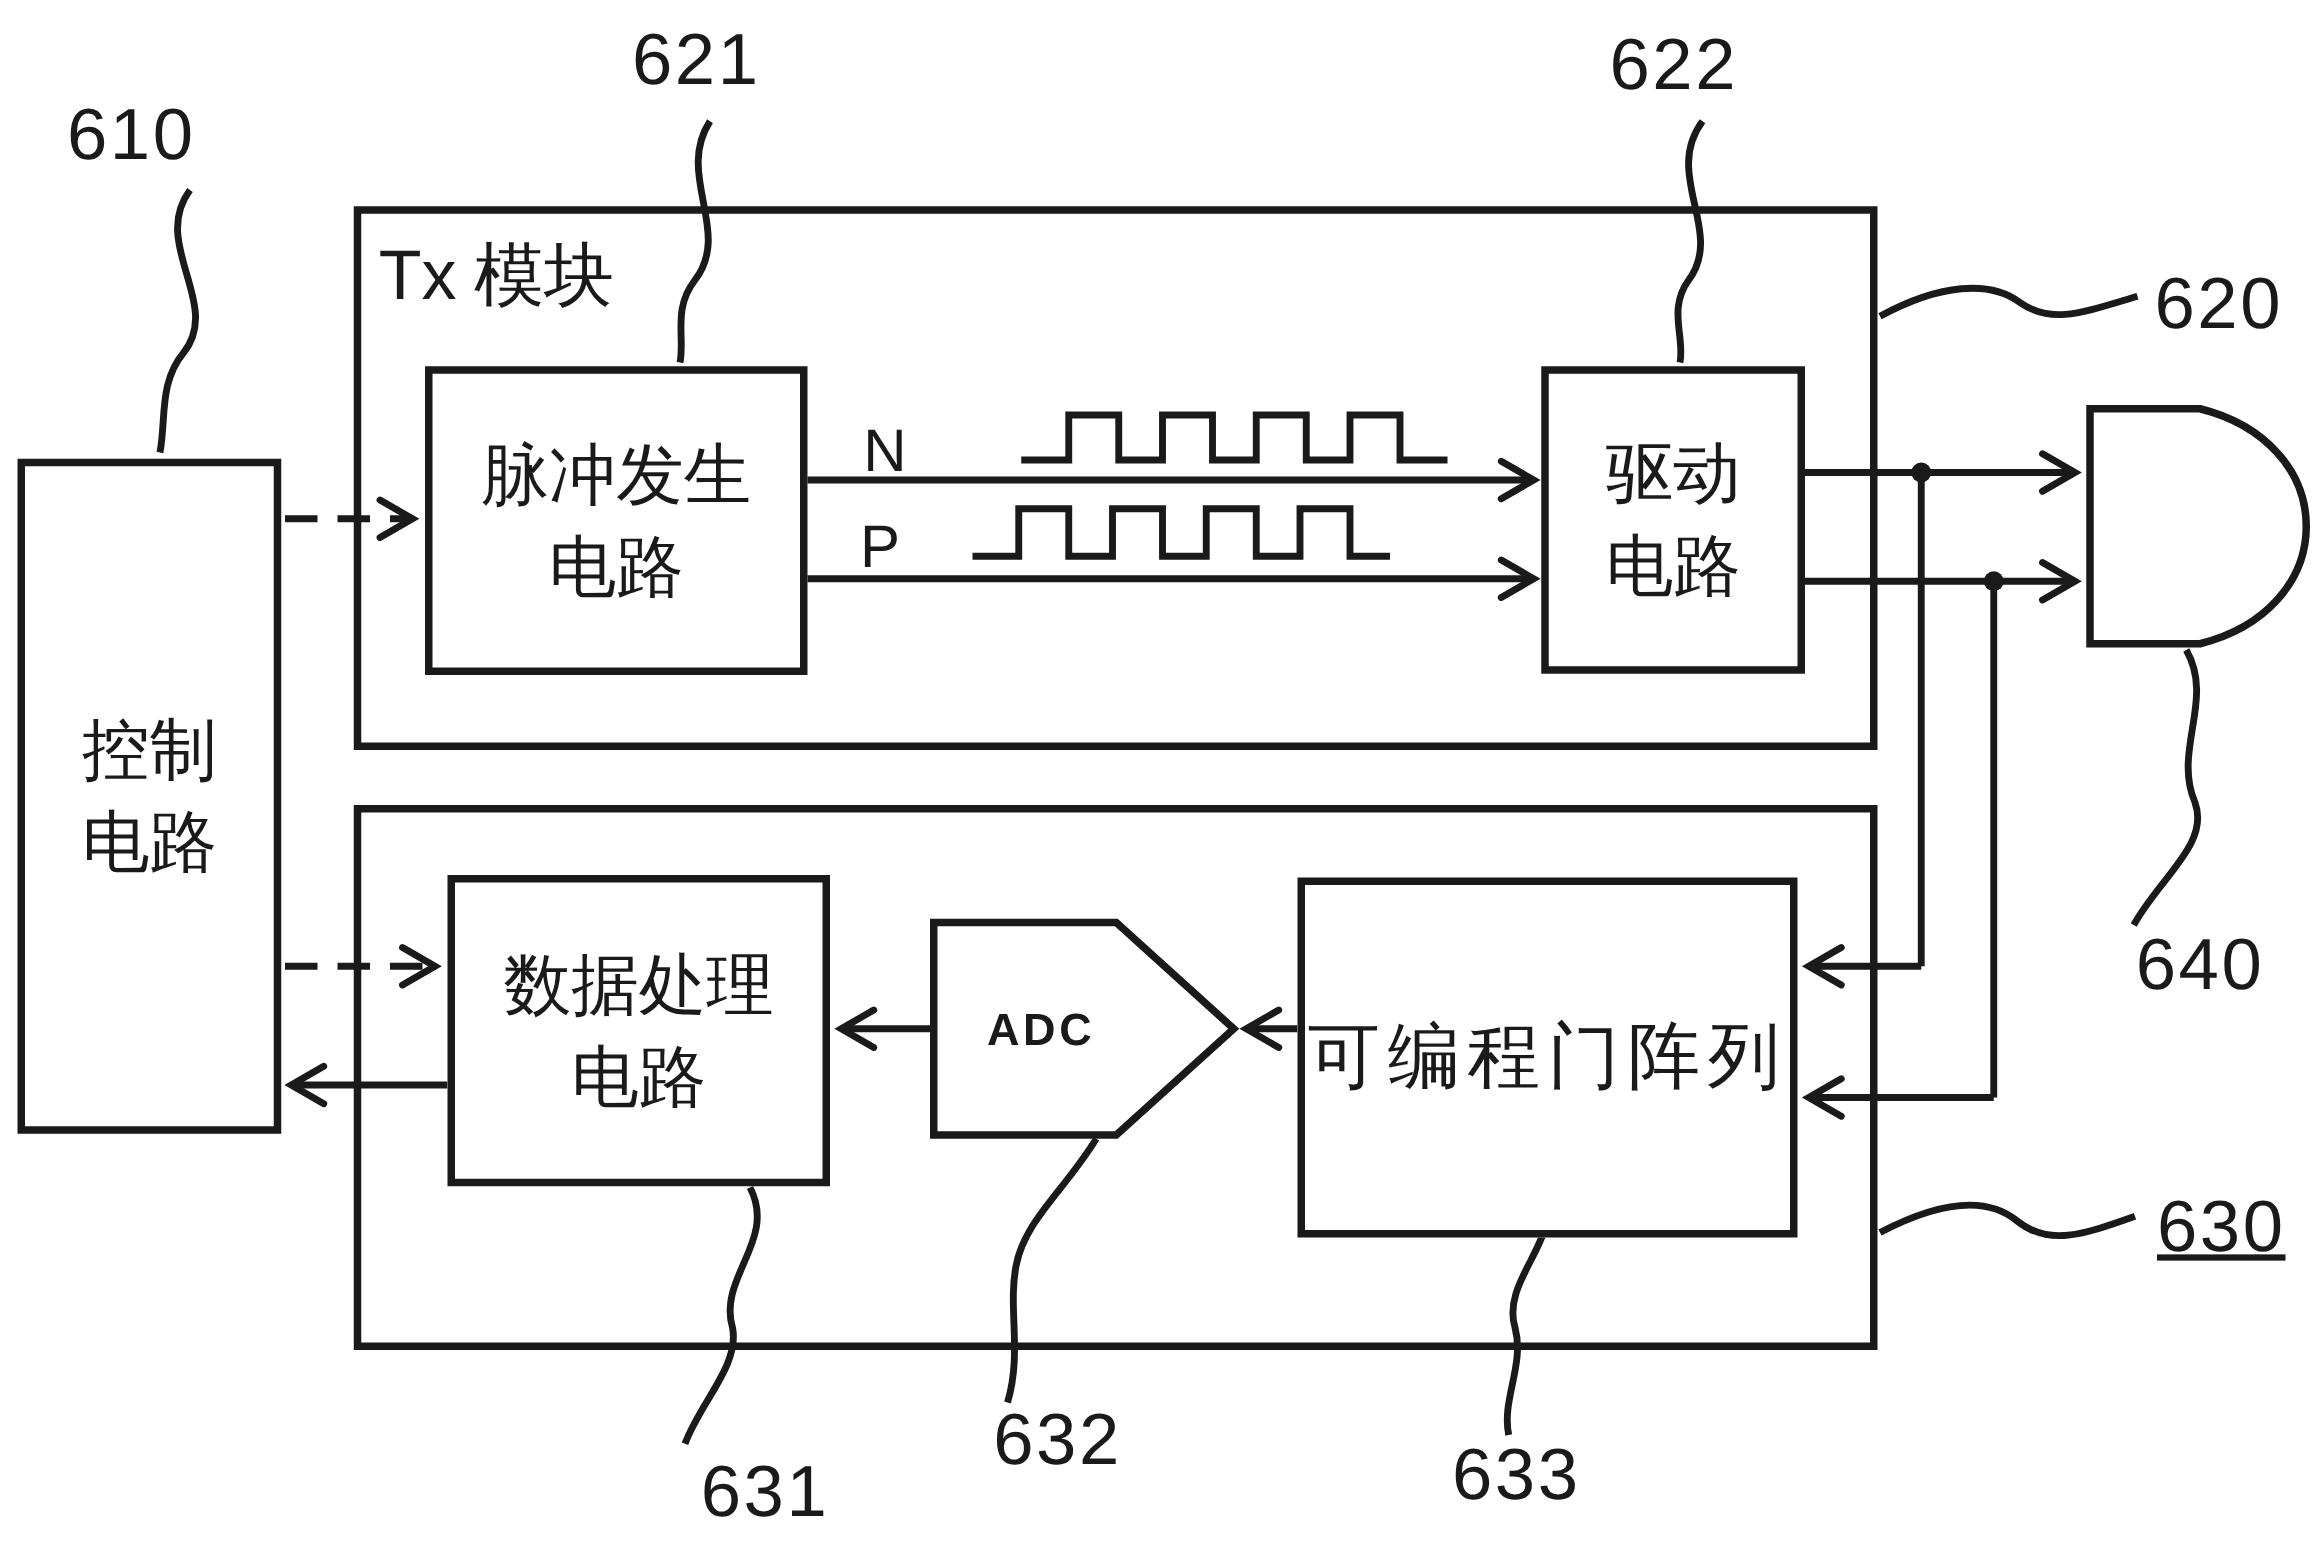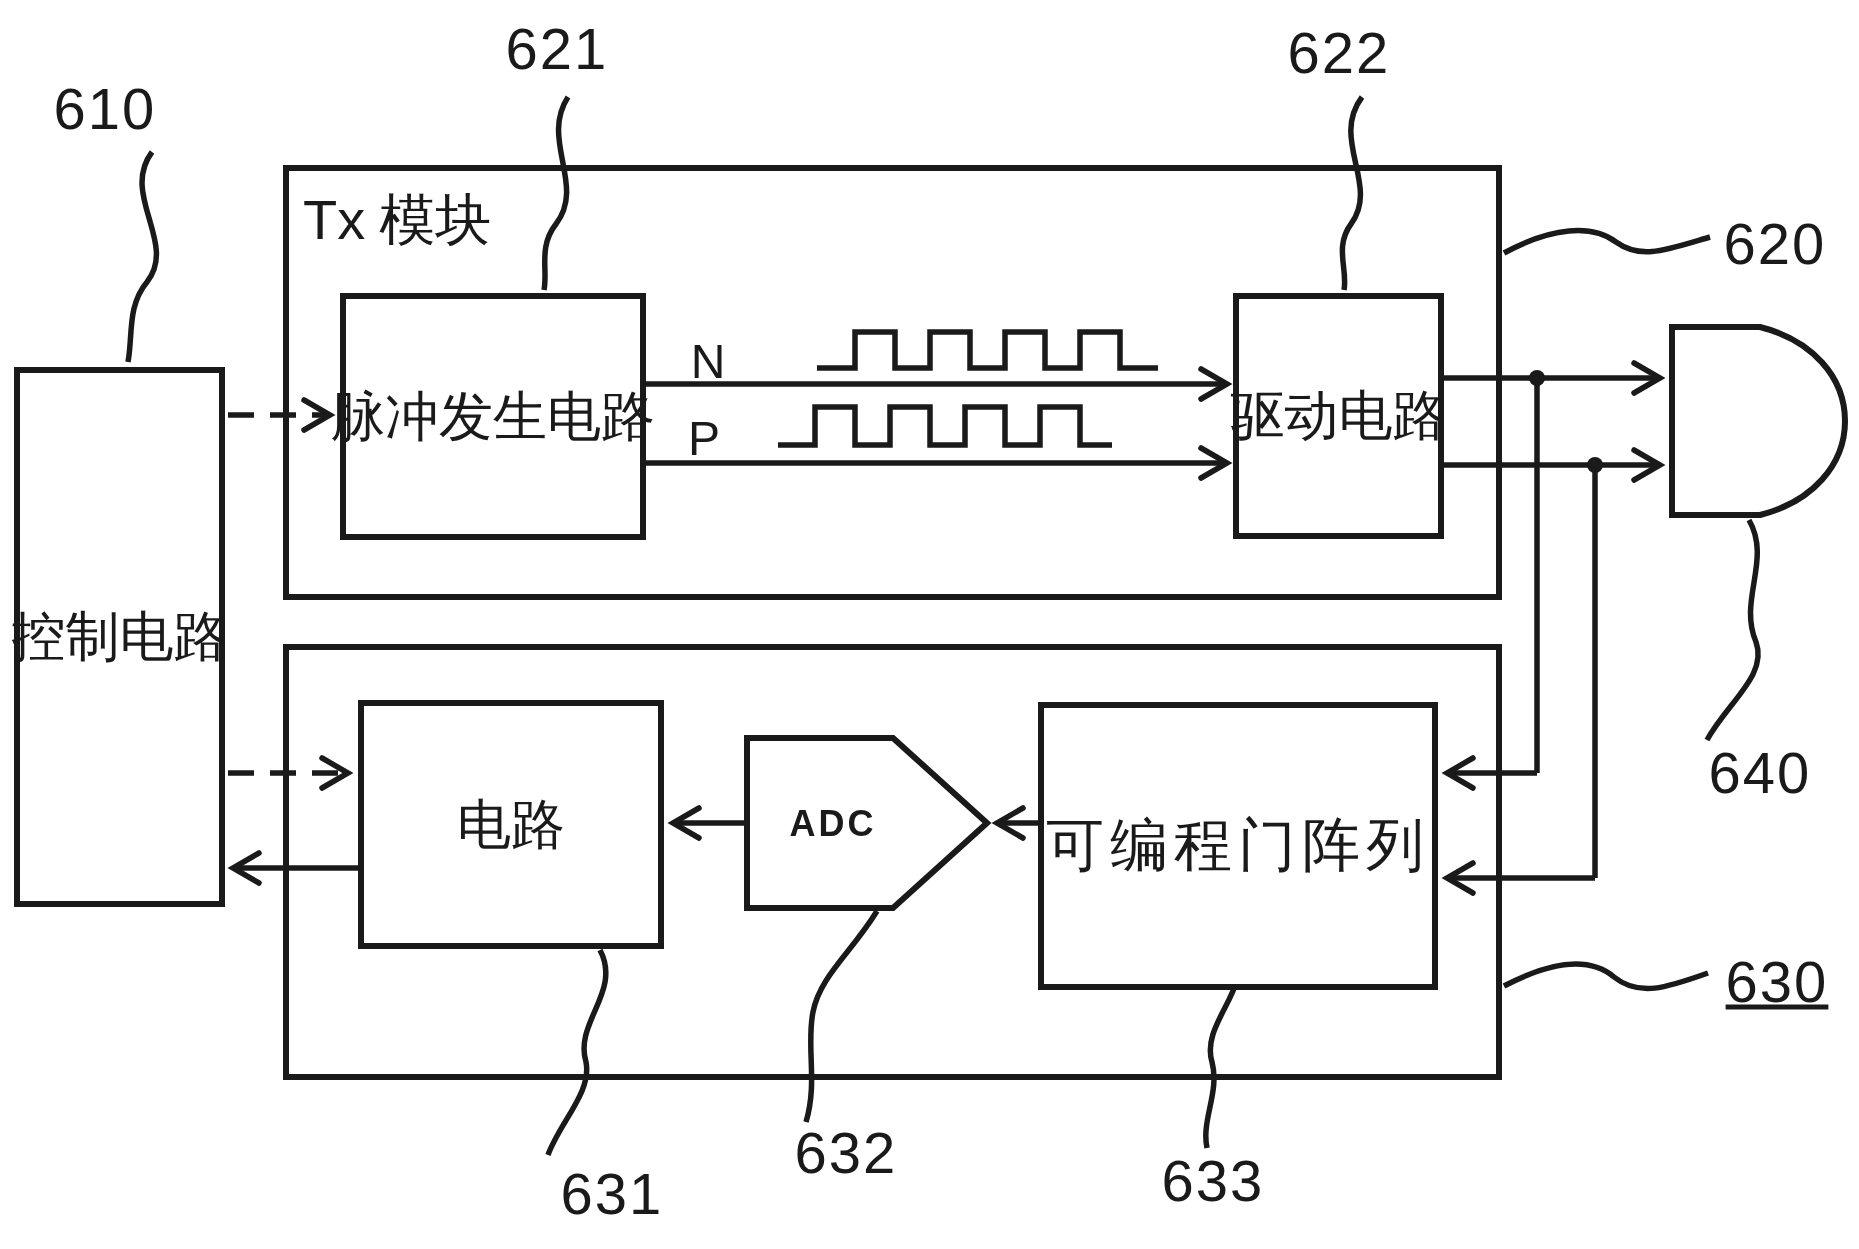"脉冲发生" .box { flex-direction: row -> column }
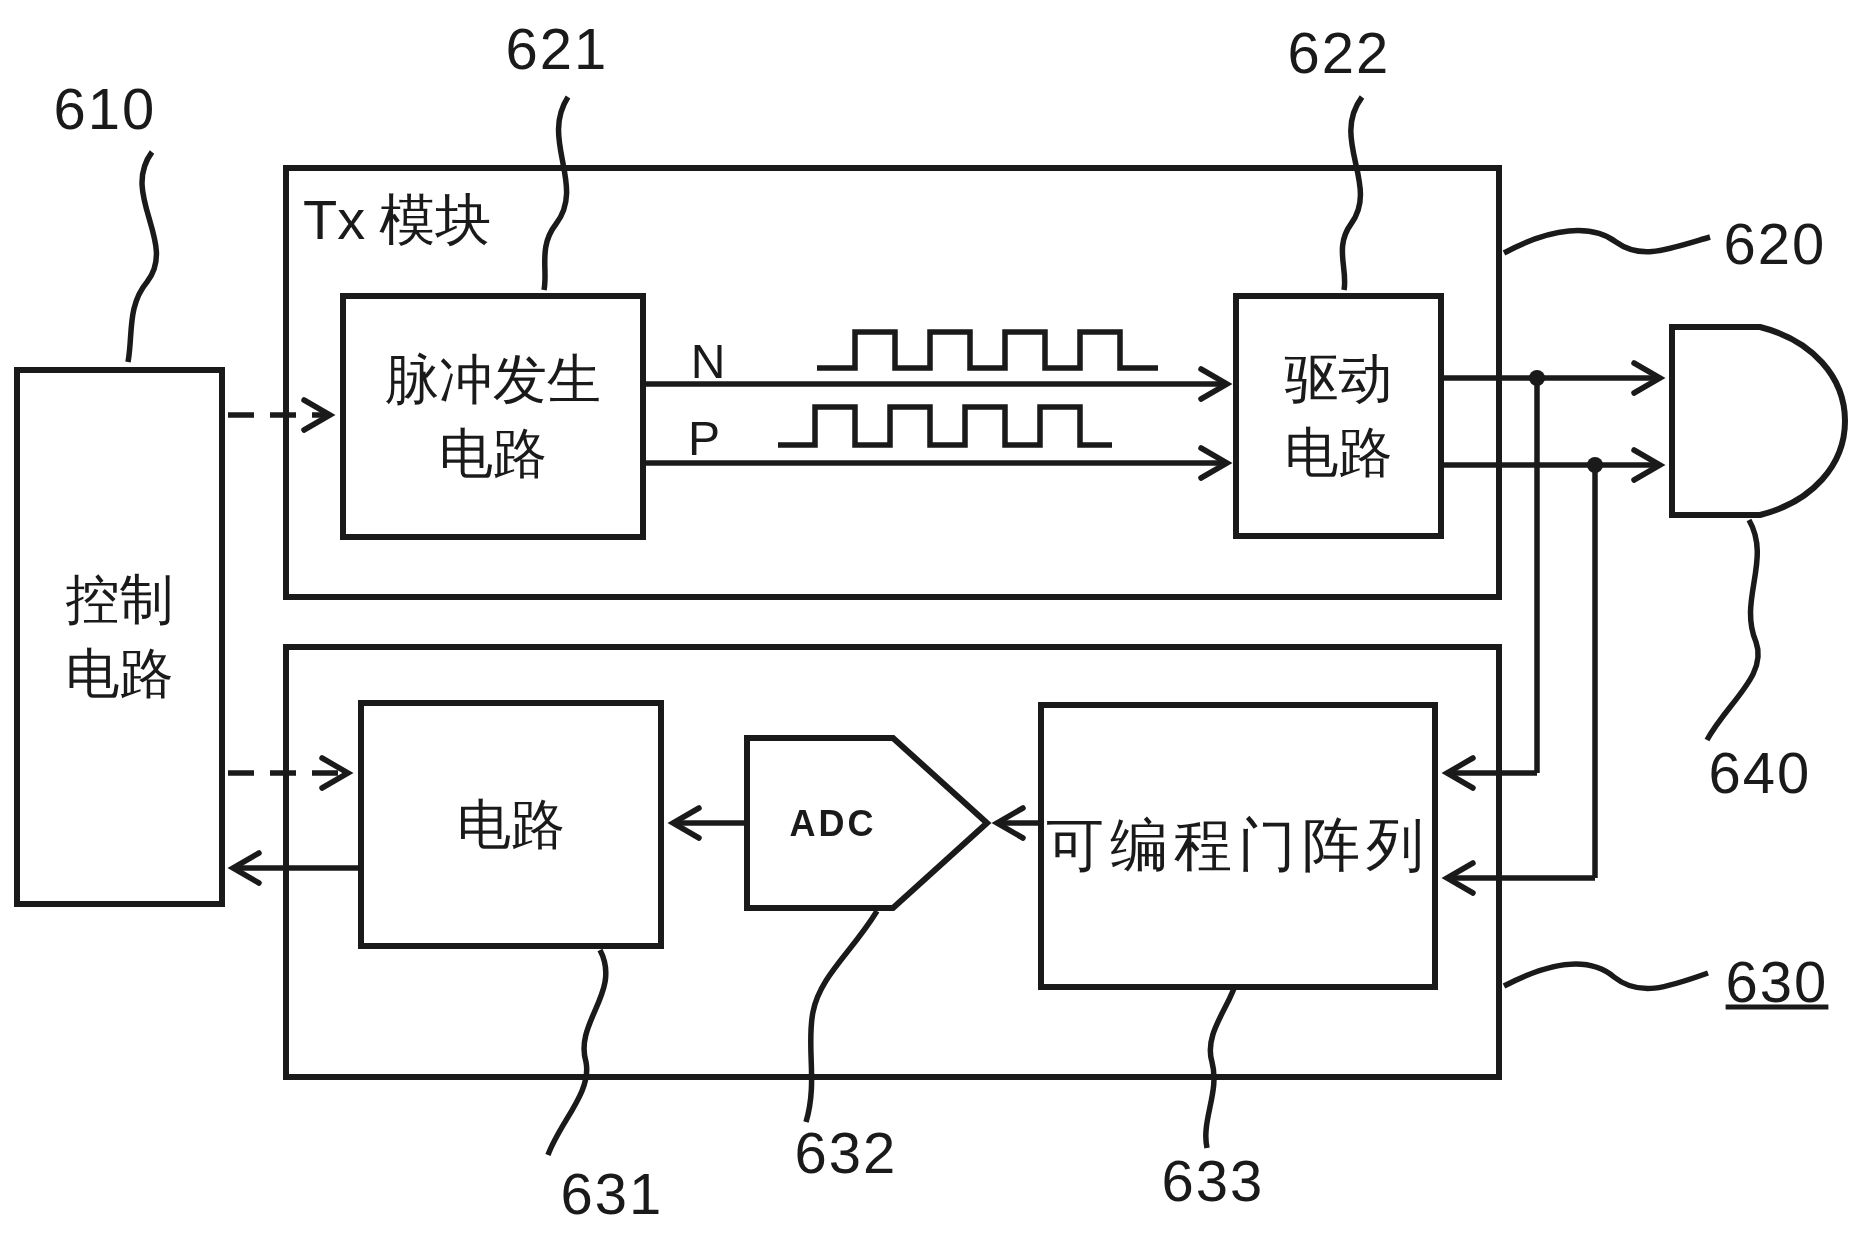"数据处理" div.cjk { html: none -> <div>数据处理</div> }
